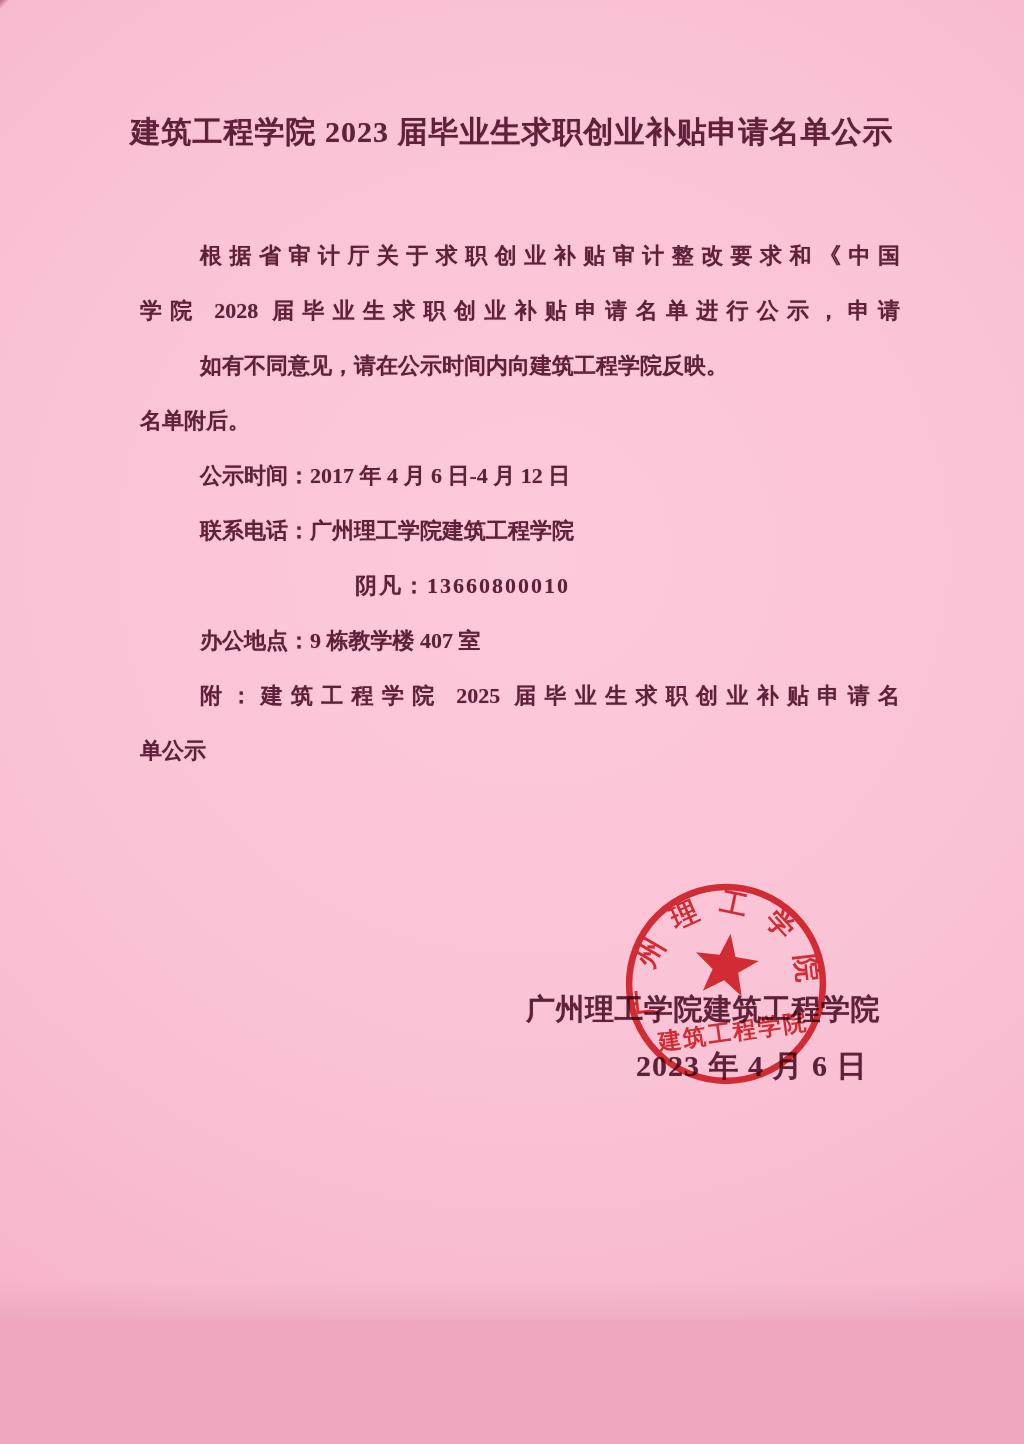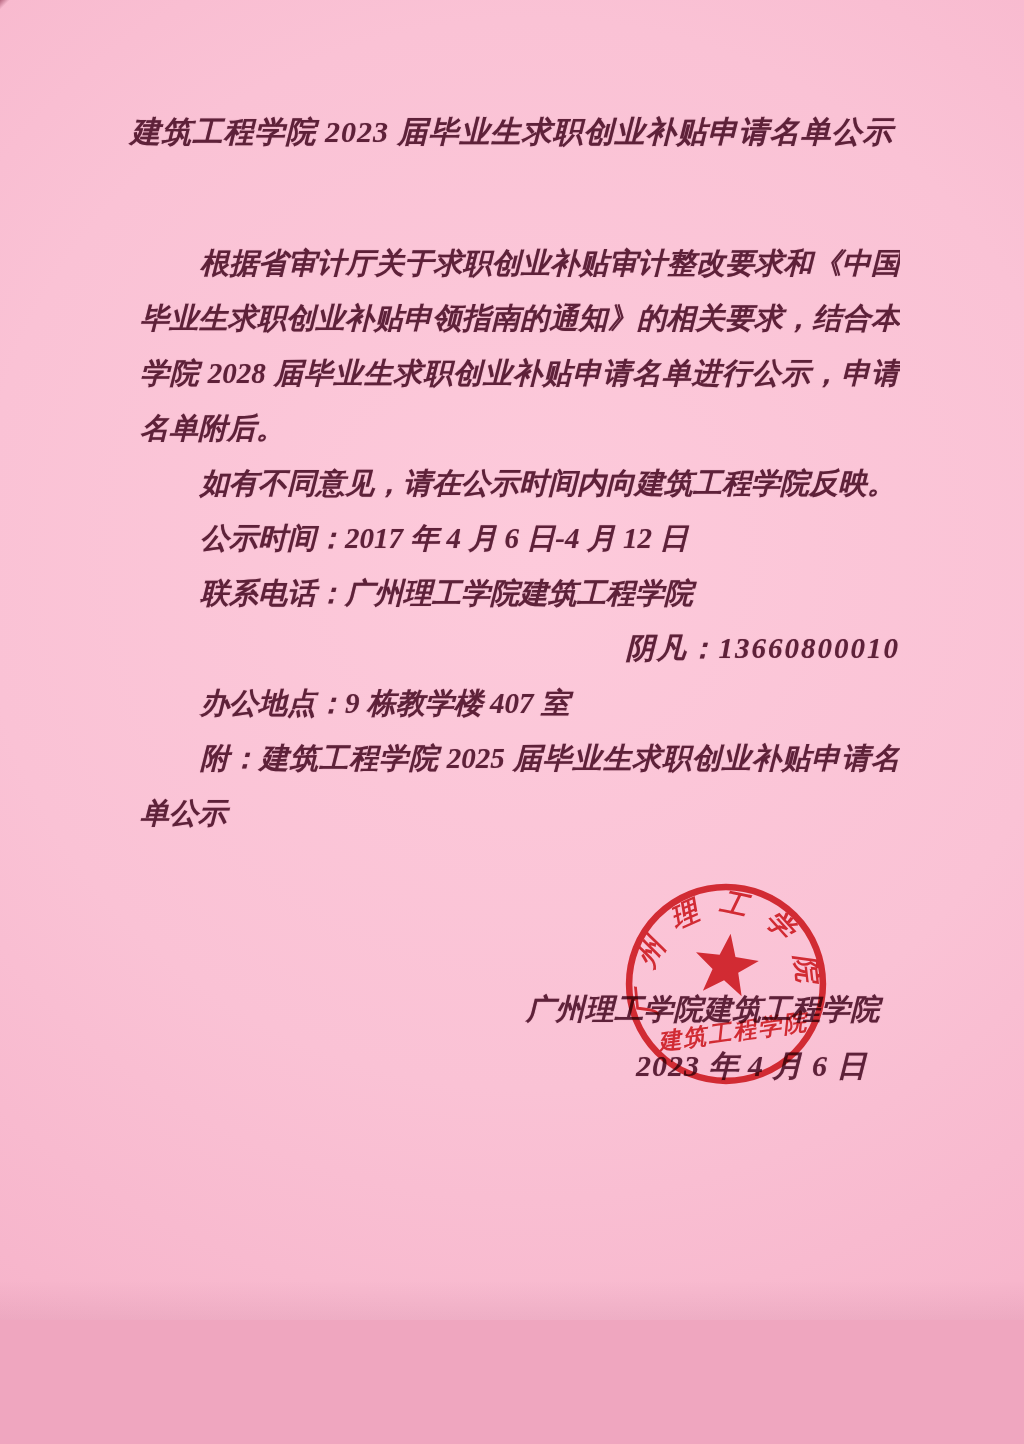"建筑工程学院 2023 届毕业生求职创业补贴申请名单公示" .page { font-style: italic -> none }
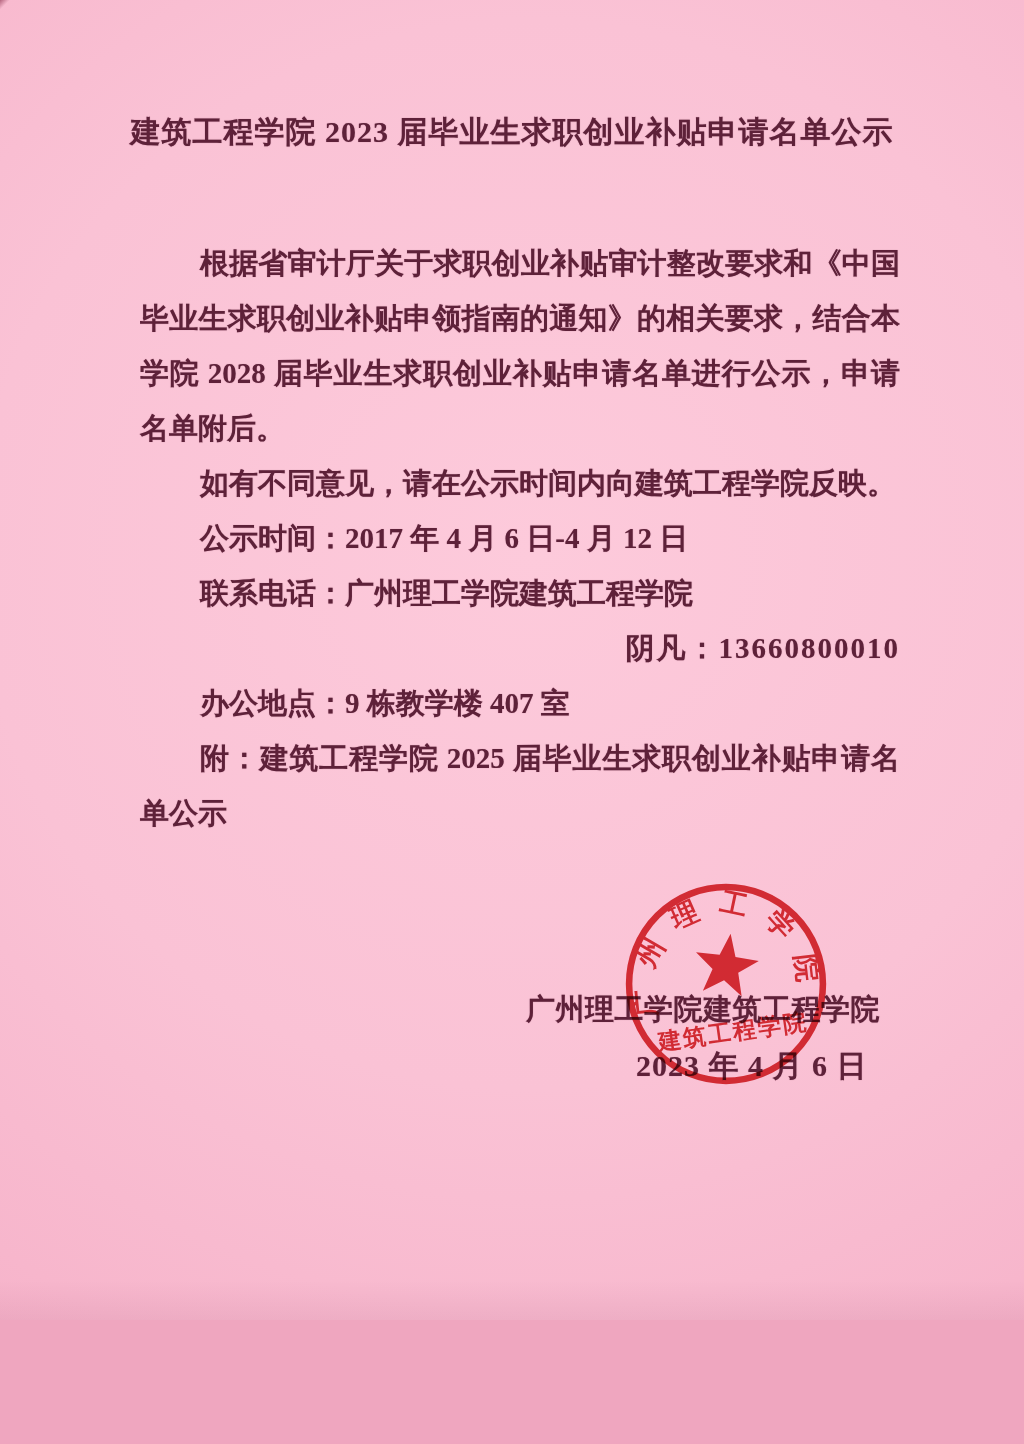"根据省审计厅关于求职创业补贴审计整改要求和《中国" .body-block { font-size: 29px -> 22px; top: 236px -> 228px }
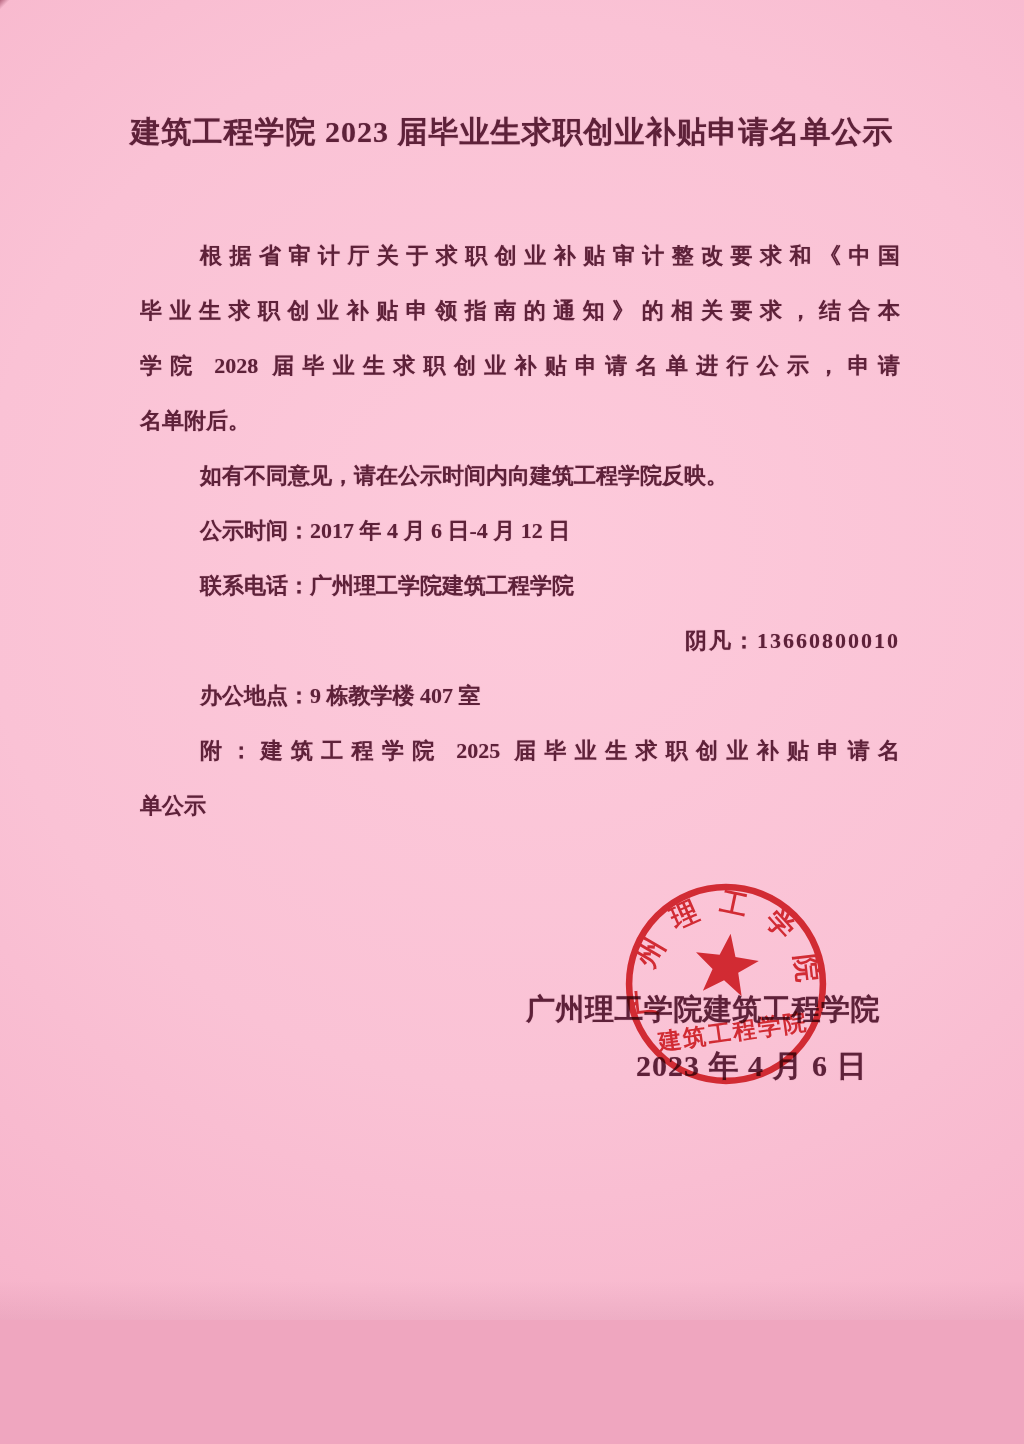"毕业生求职创业补贴申领指南的通知》的相关要求，结合本" div.bline { html: <div>毕业生求职创业补贴申领指南的通知》的相关要求，结合本</div> -> none }
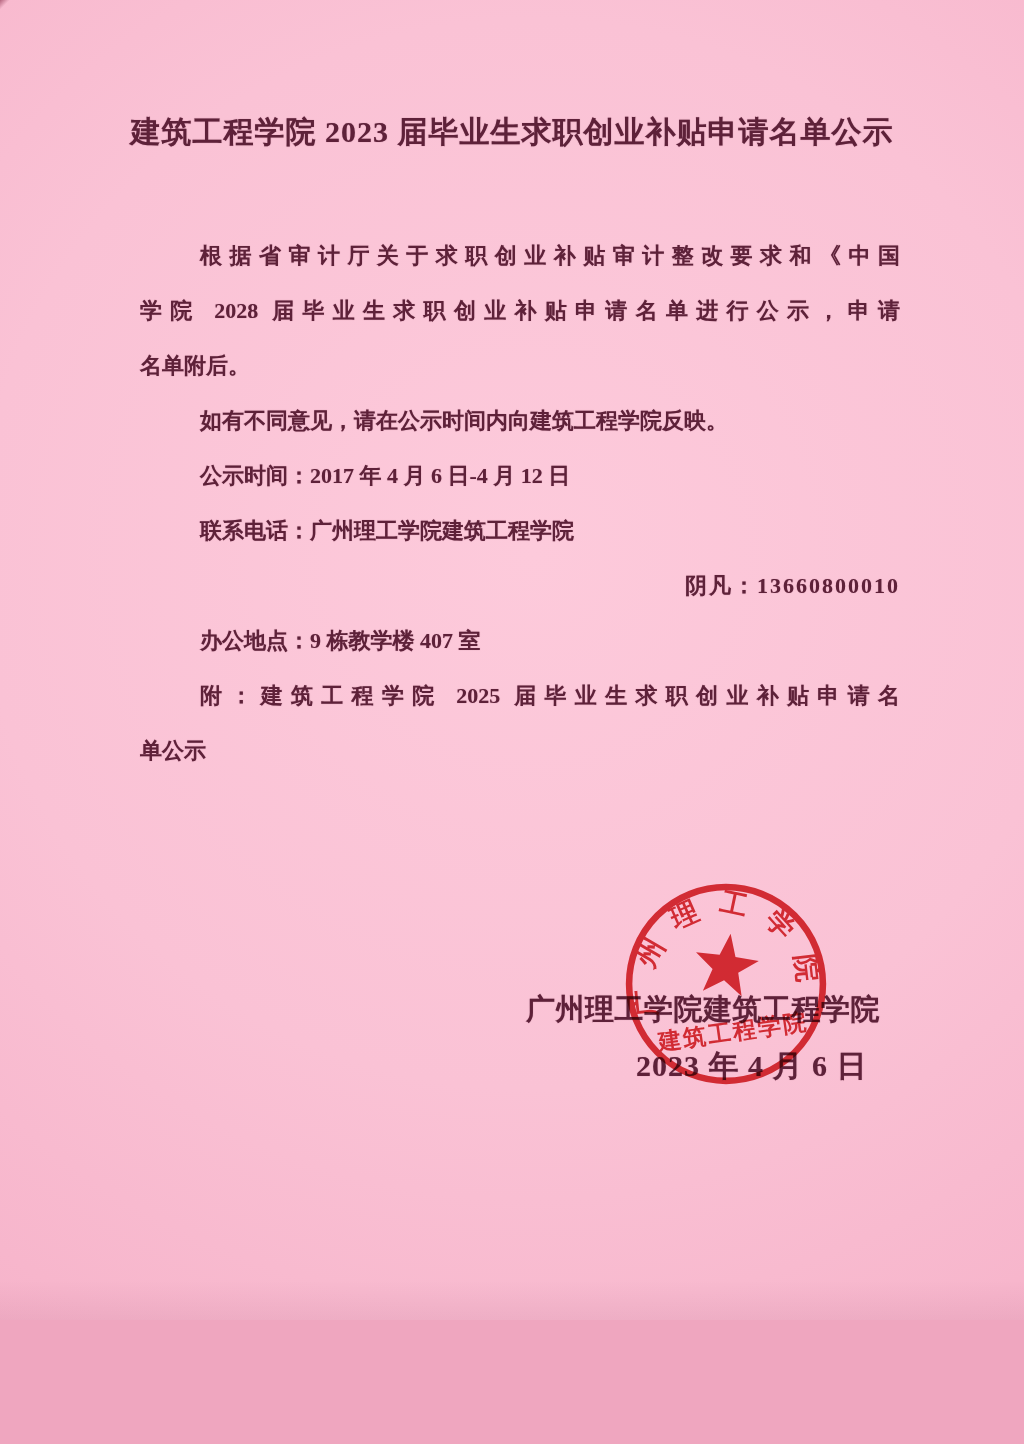"名单附后。" div.bline { order: before "如有不同意见，请在公示时间内向建筑工程学院反映。" -> after "如有不同意见，请在公示时间内向建筑工程学院反映。" }
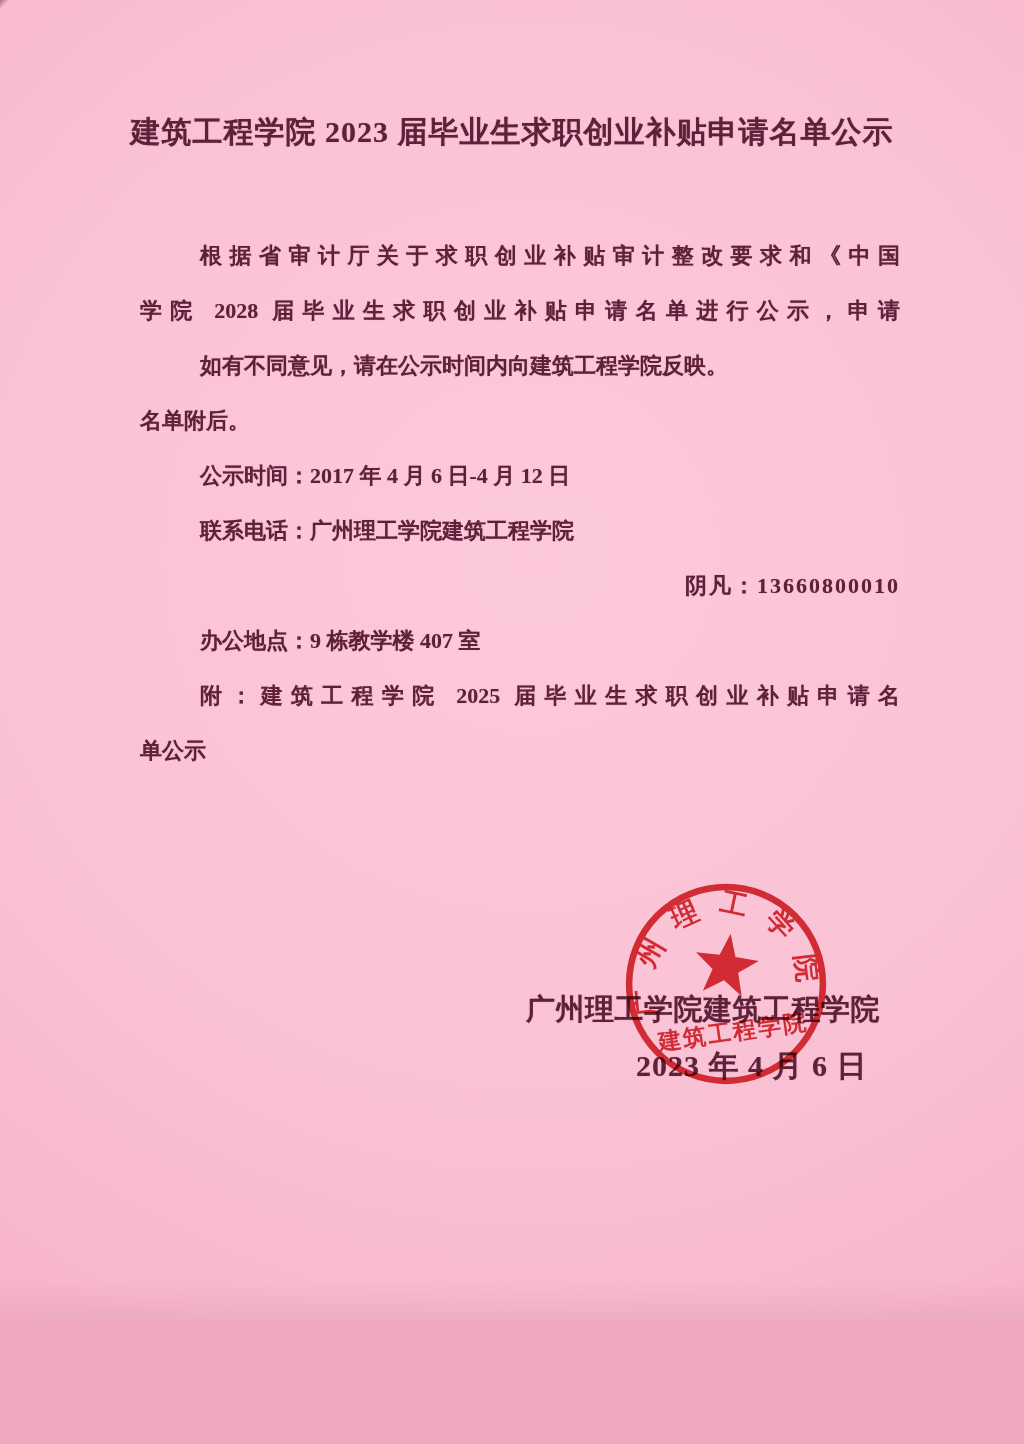"阴凡：13660800010" .bline.phone-indent { text-align: right -> none }
